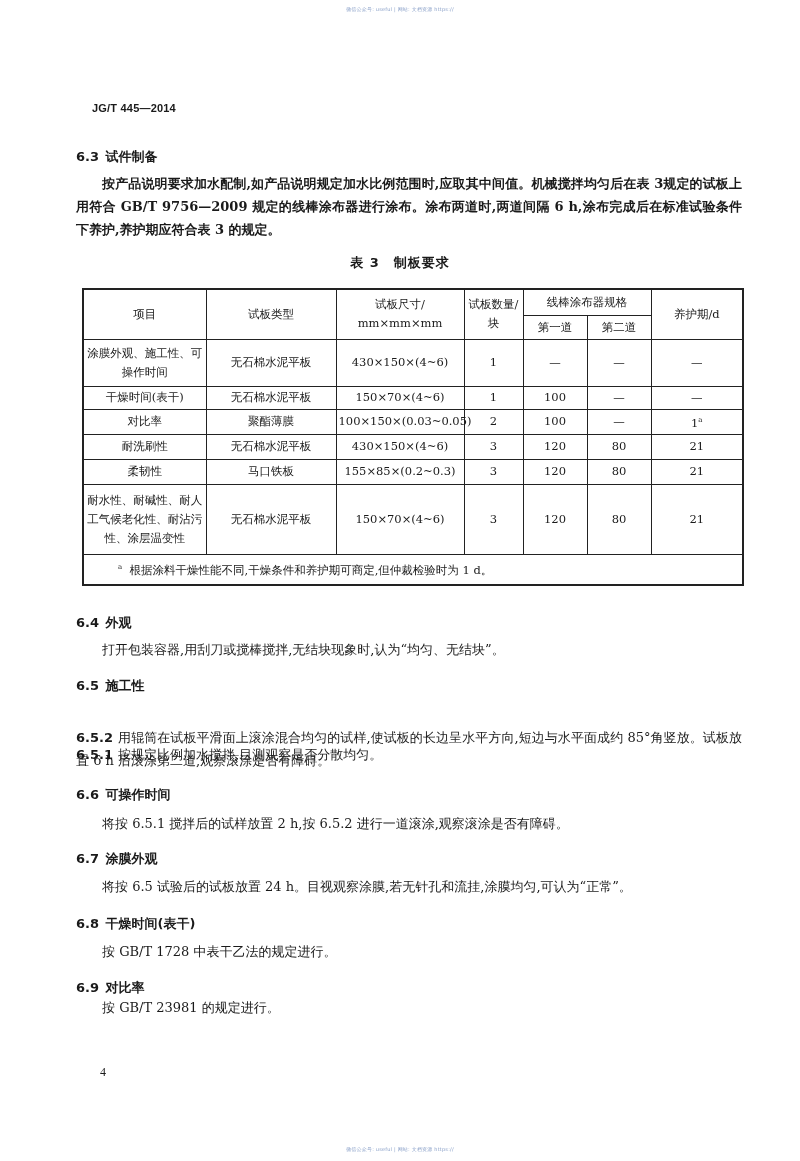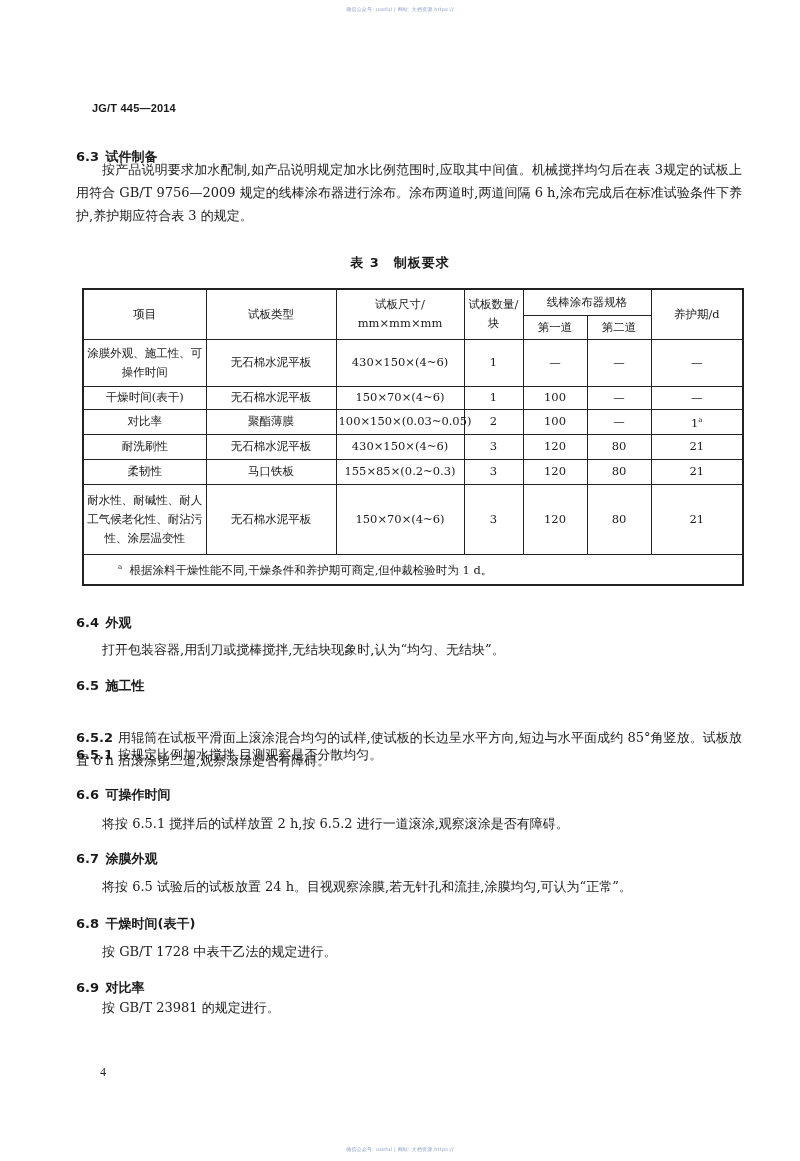"按产品说明要求加水配制,如产品说明规定加水比例范围时,应取其中间值。机械搅拌均匀" div.para { font-weight: none -> bold; top: 158px -> 172px }
